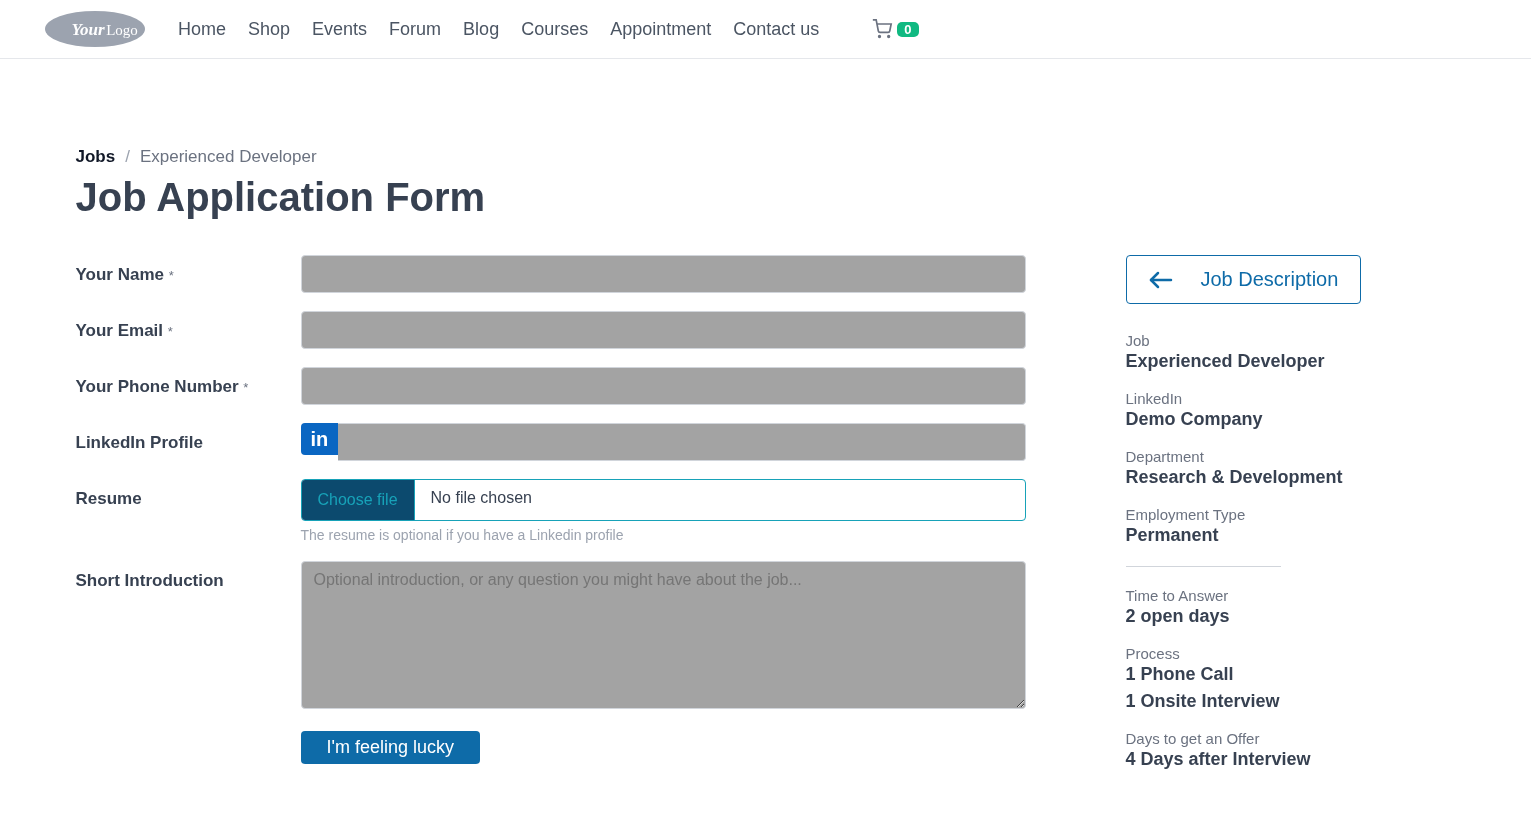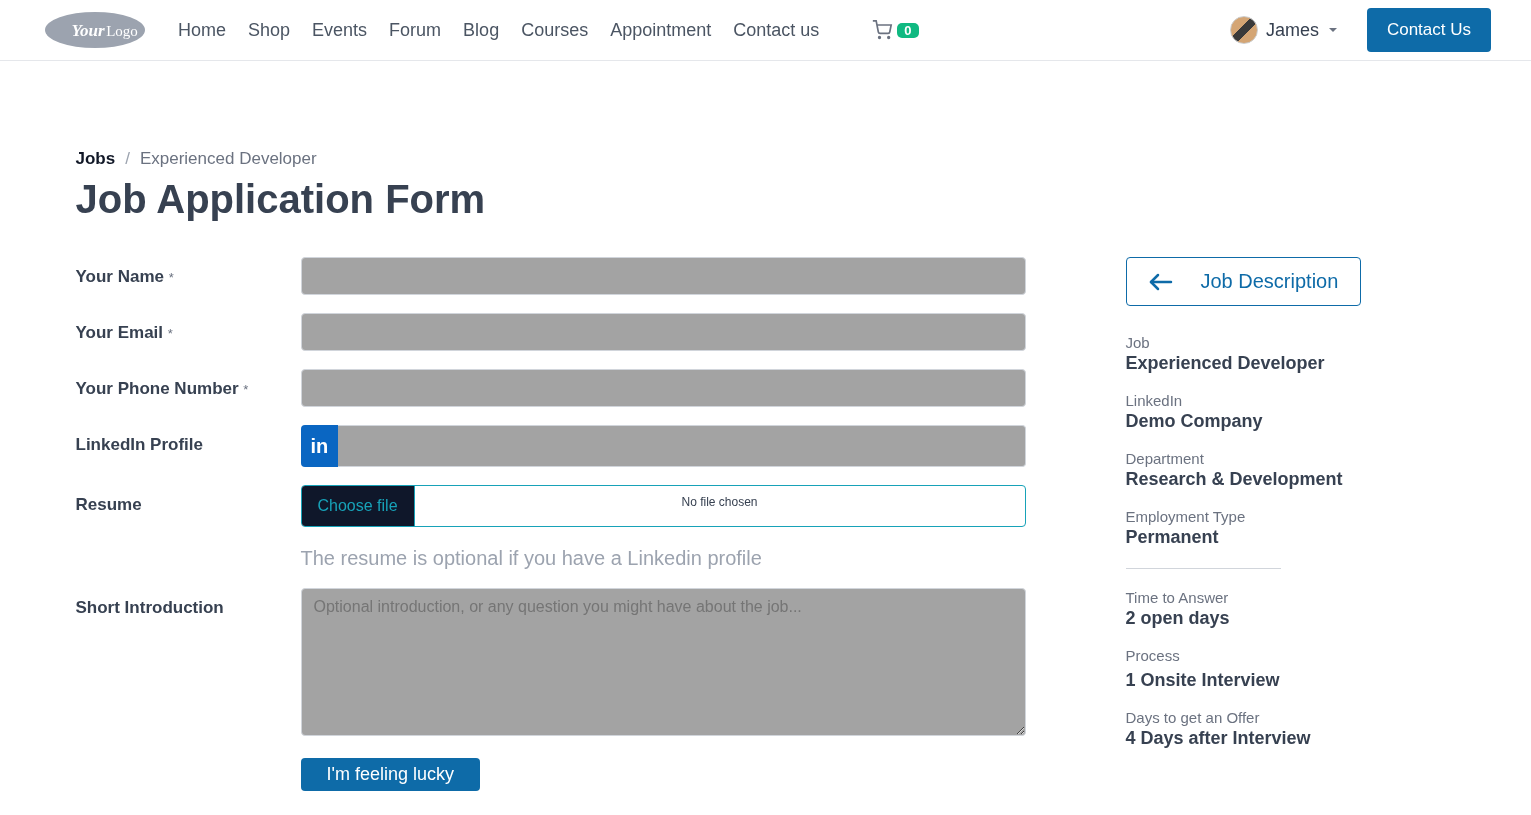"James" div.header-right { html: <div> <div> <div></div> <span>James</span> <svg> <path></path> </svg> </div> <button>Contact Us</button> </div> -> none }
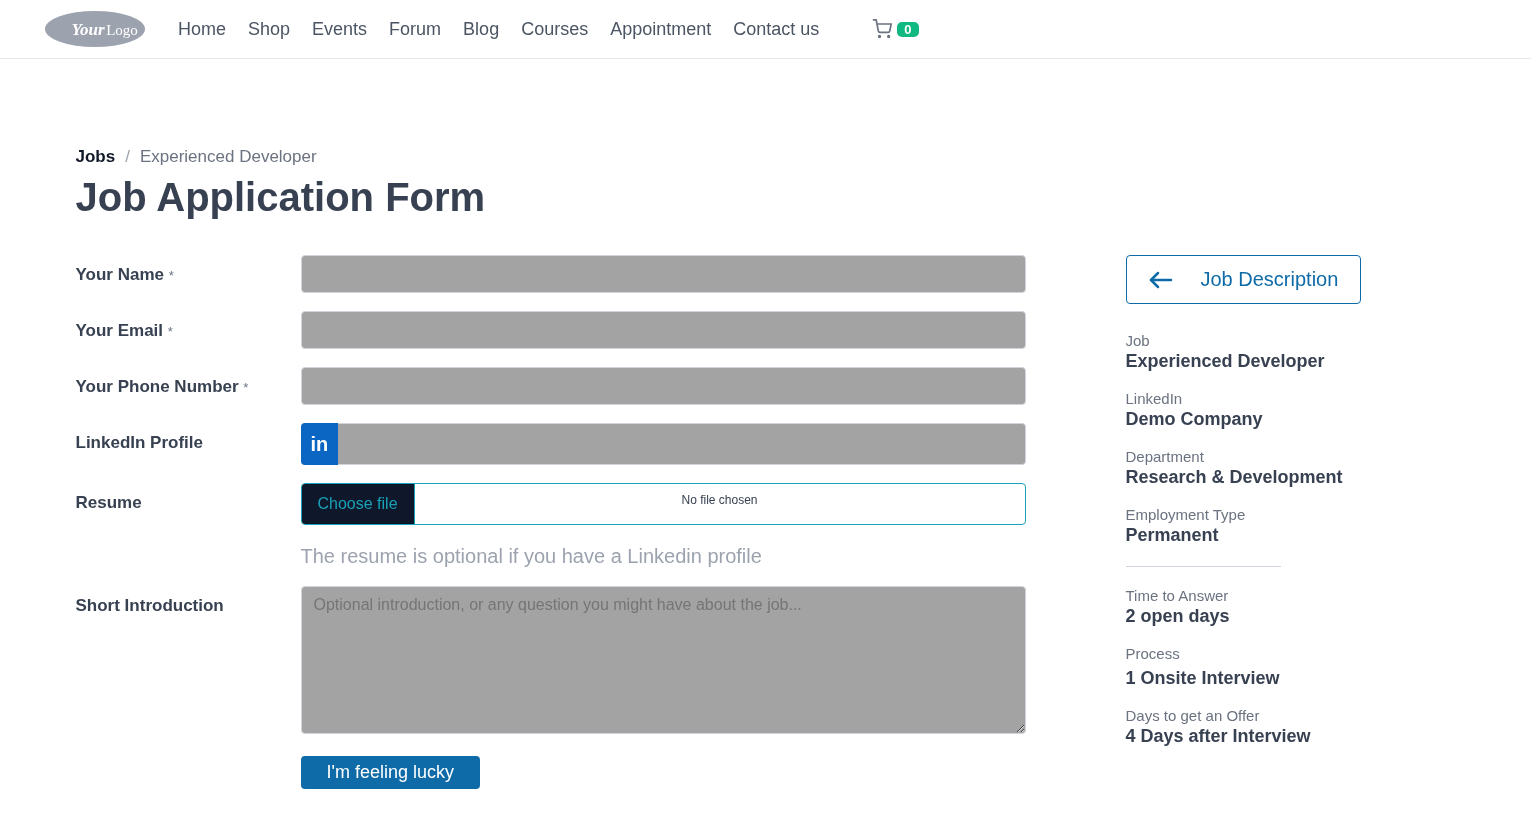"in" .input-addon { height: 42px -> 32px }
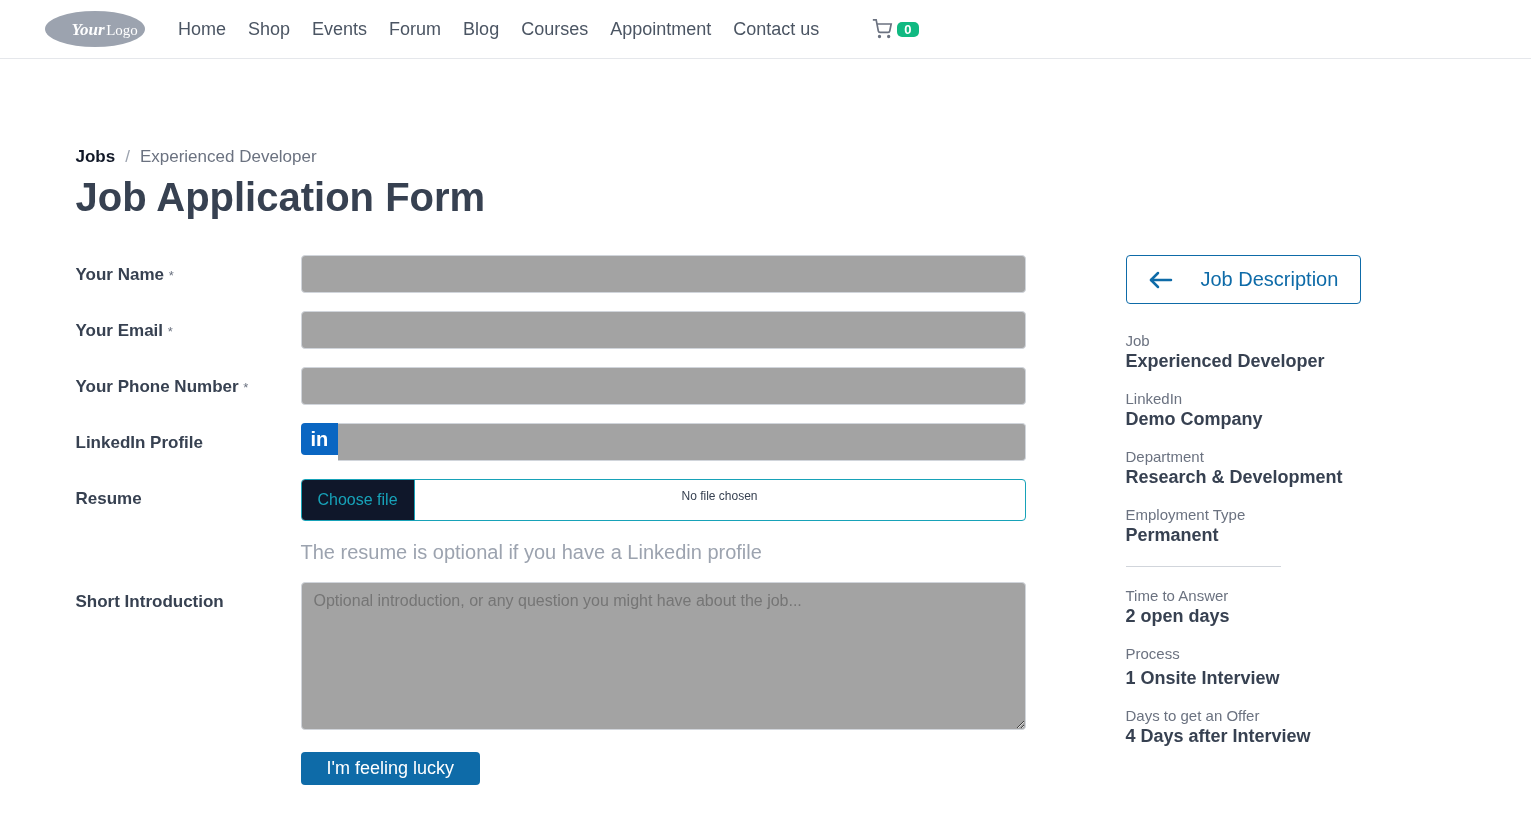"Choose file" .file-btn { background: #0f172a -> #0c4a6e }
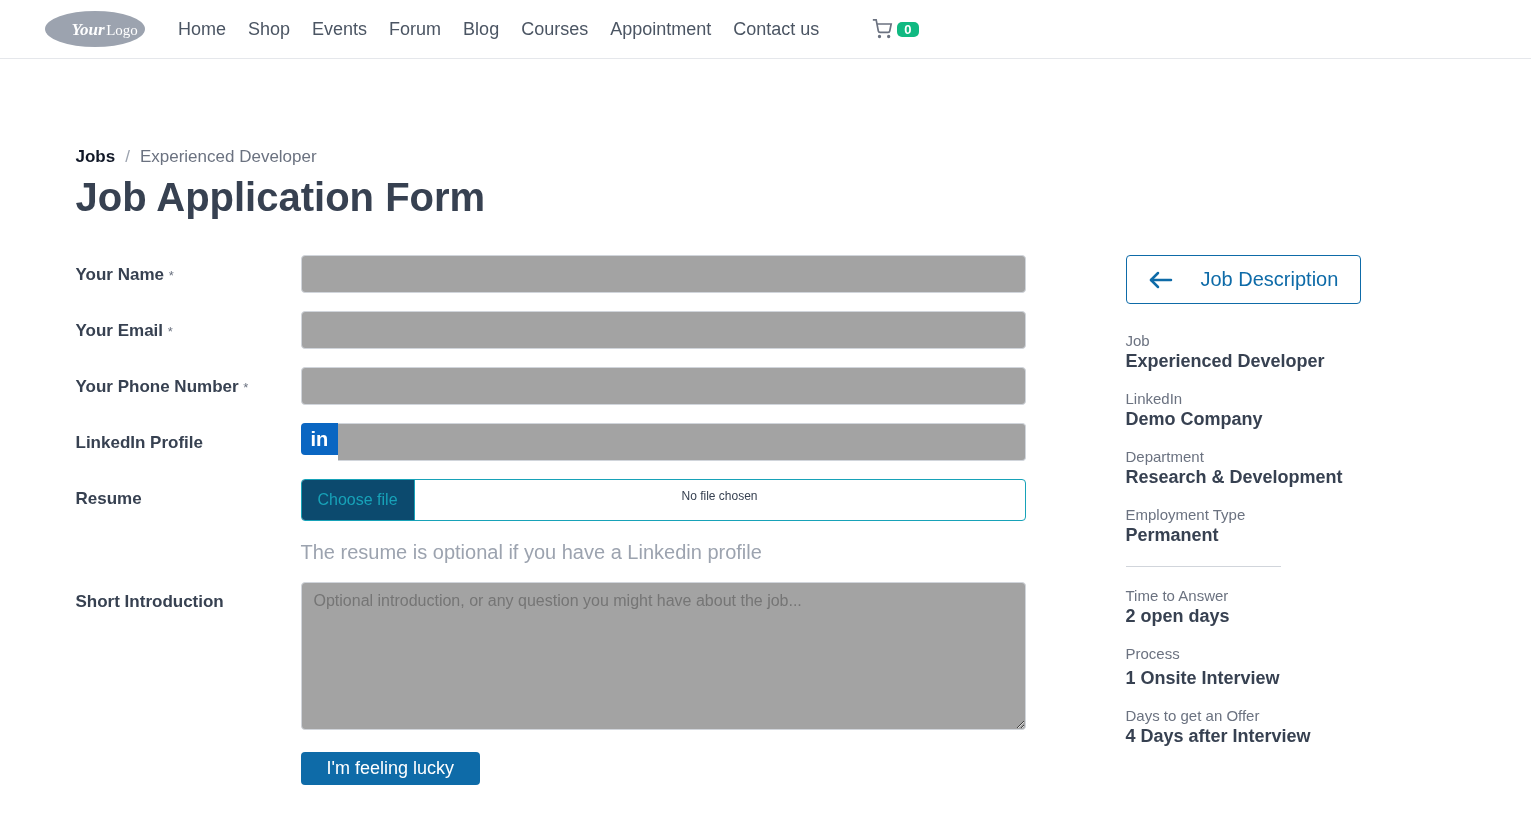"No file chosen" .file-text { font-size: 12px -> 16px; text-align: center -> none }
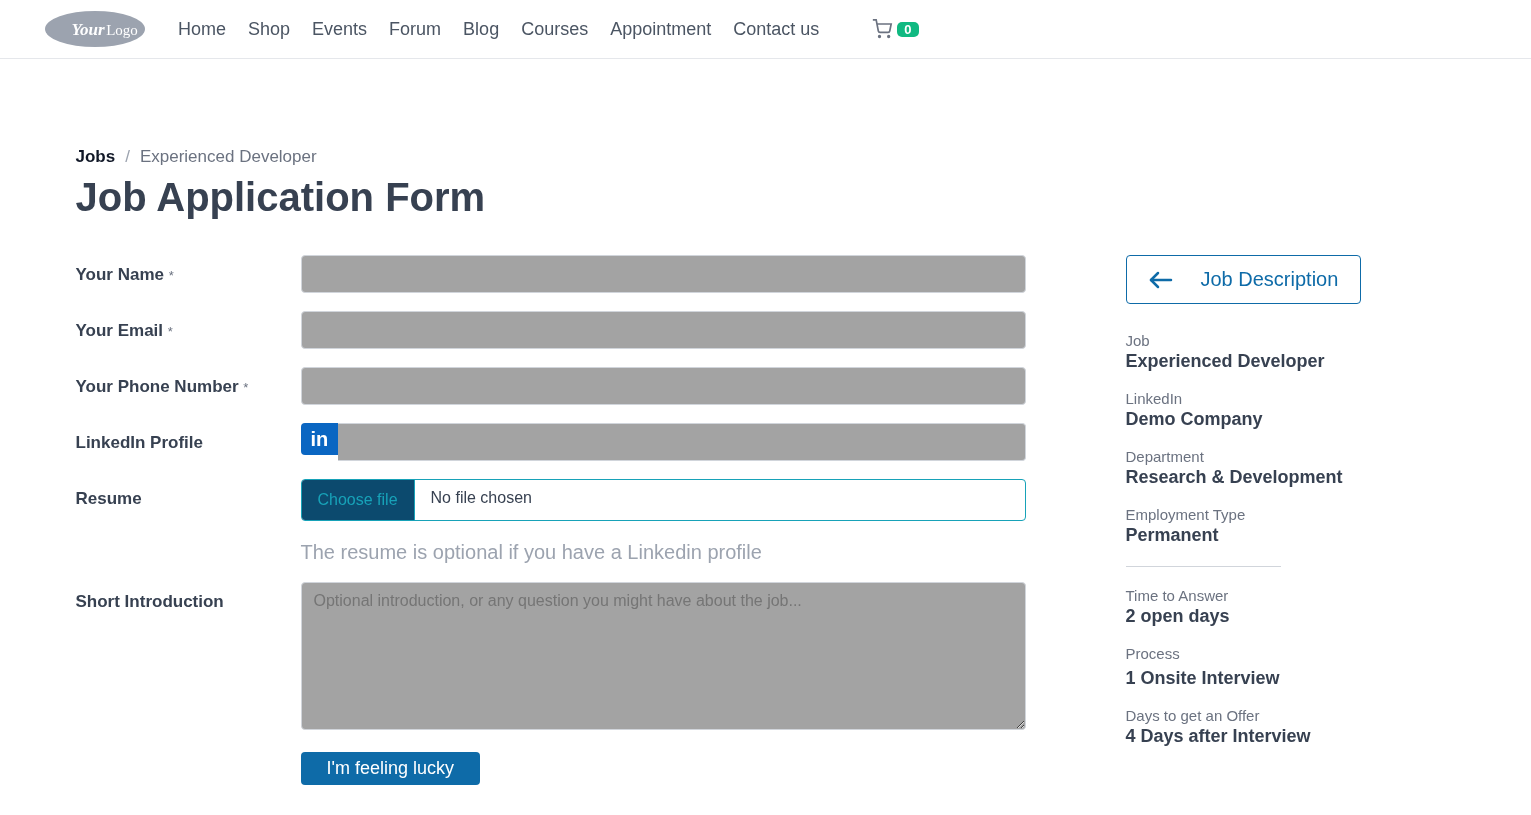"The resume is optional if" .help-text { font-size: 20px -> 14px; margin-top: 20px -> 6px }
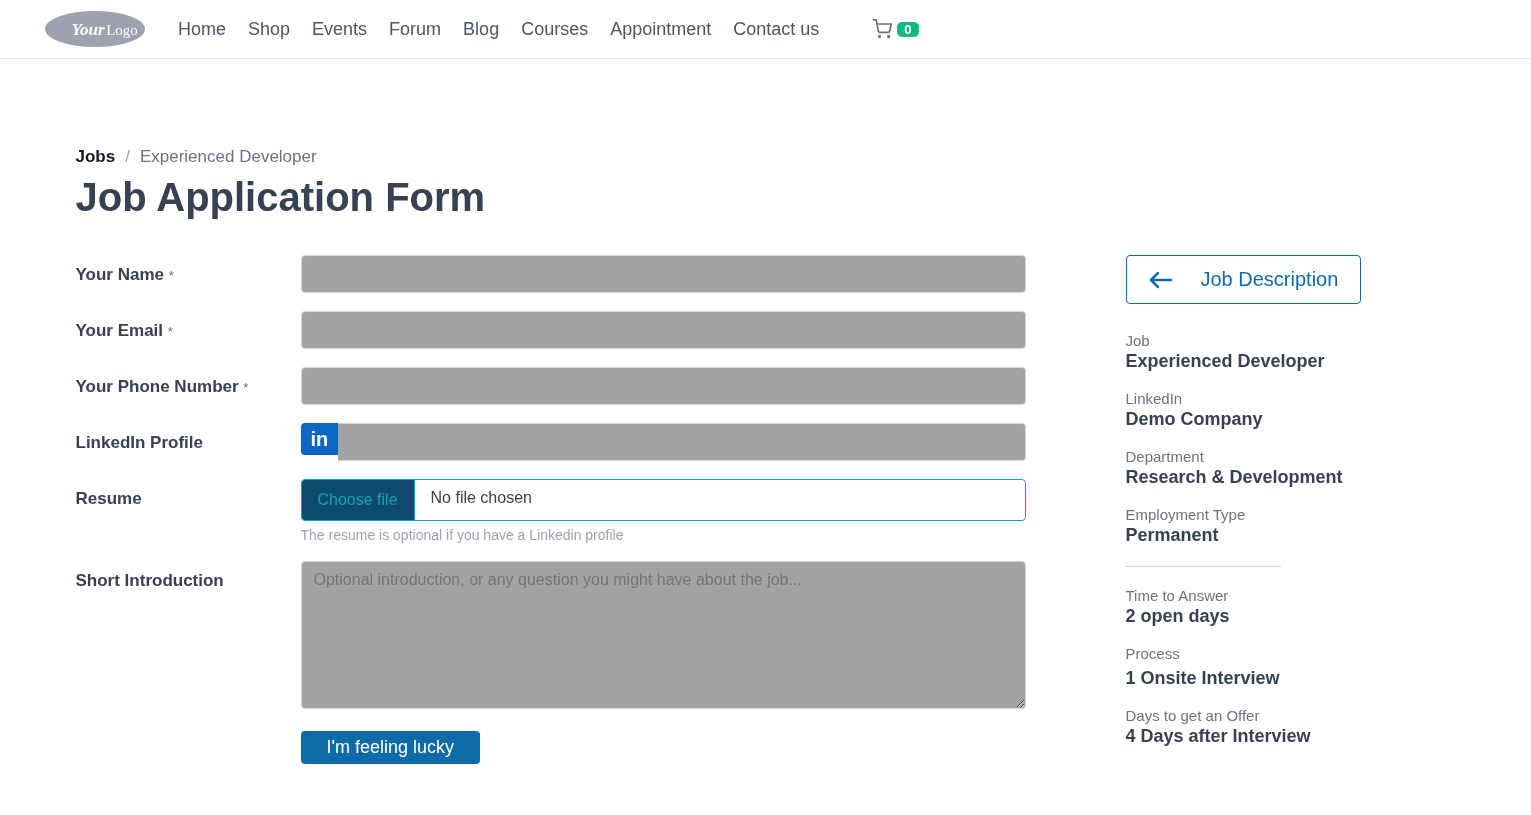"1 Phone Call" div.side-value { html: none -> <div>1 Phone Call</div> }
